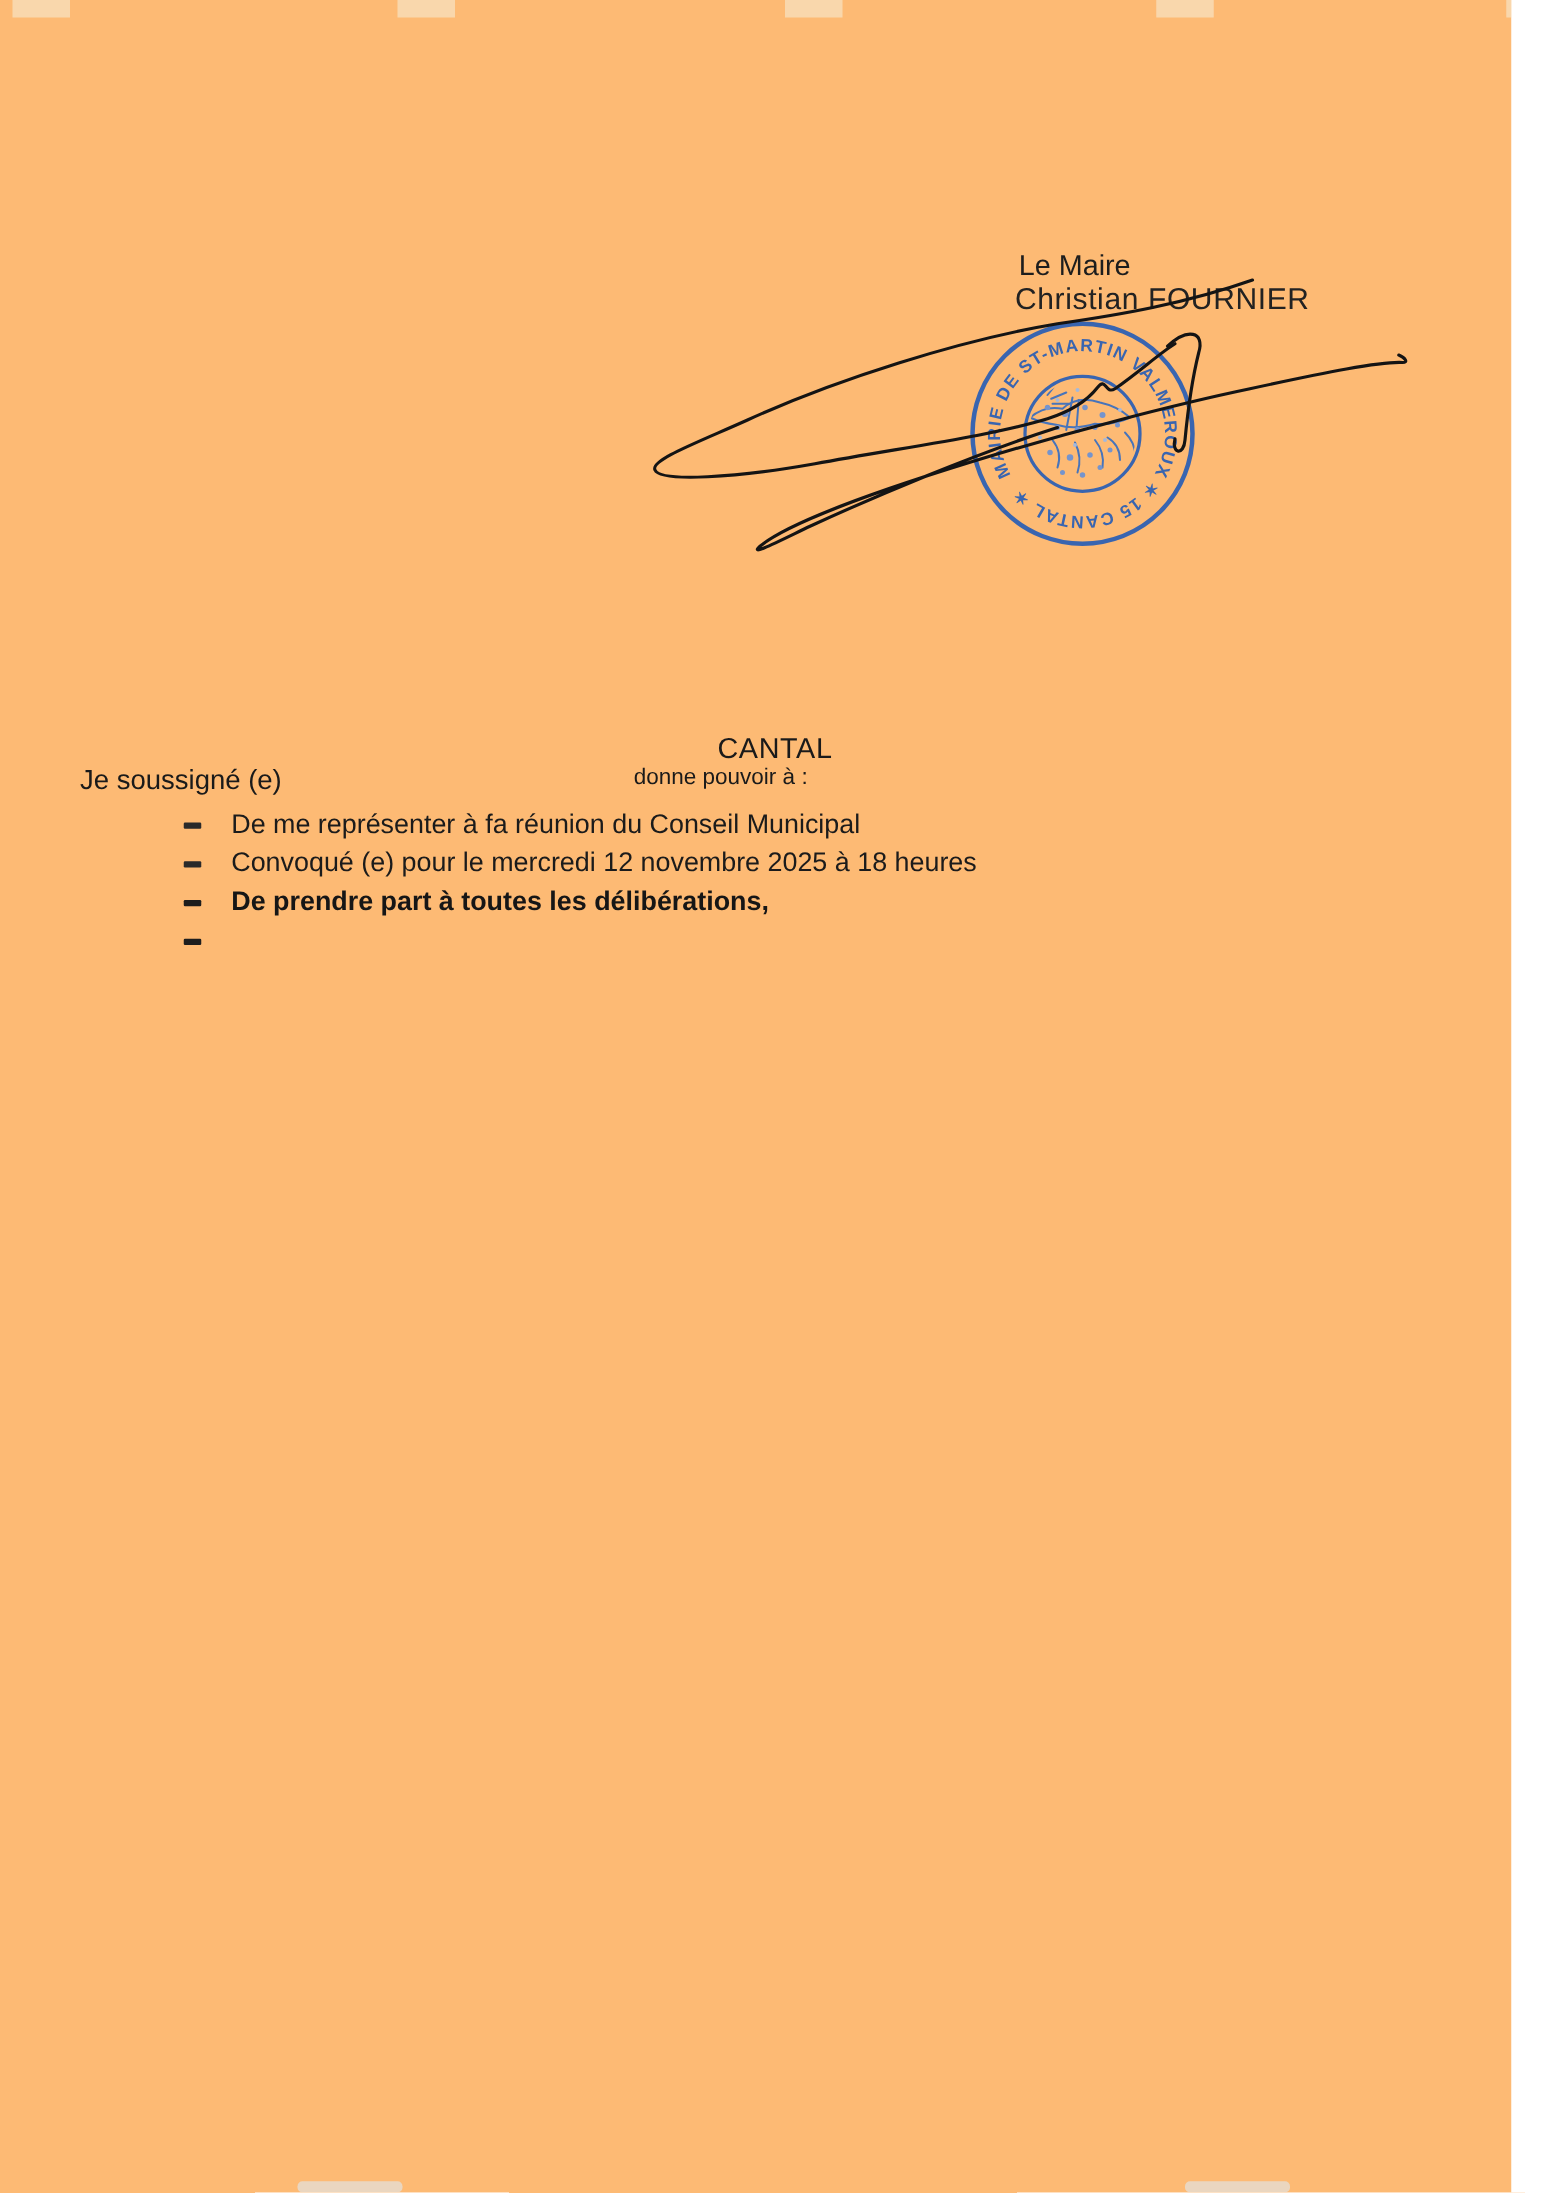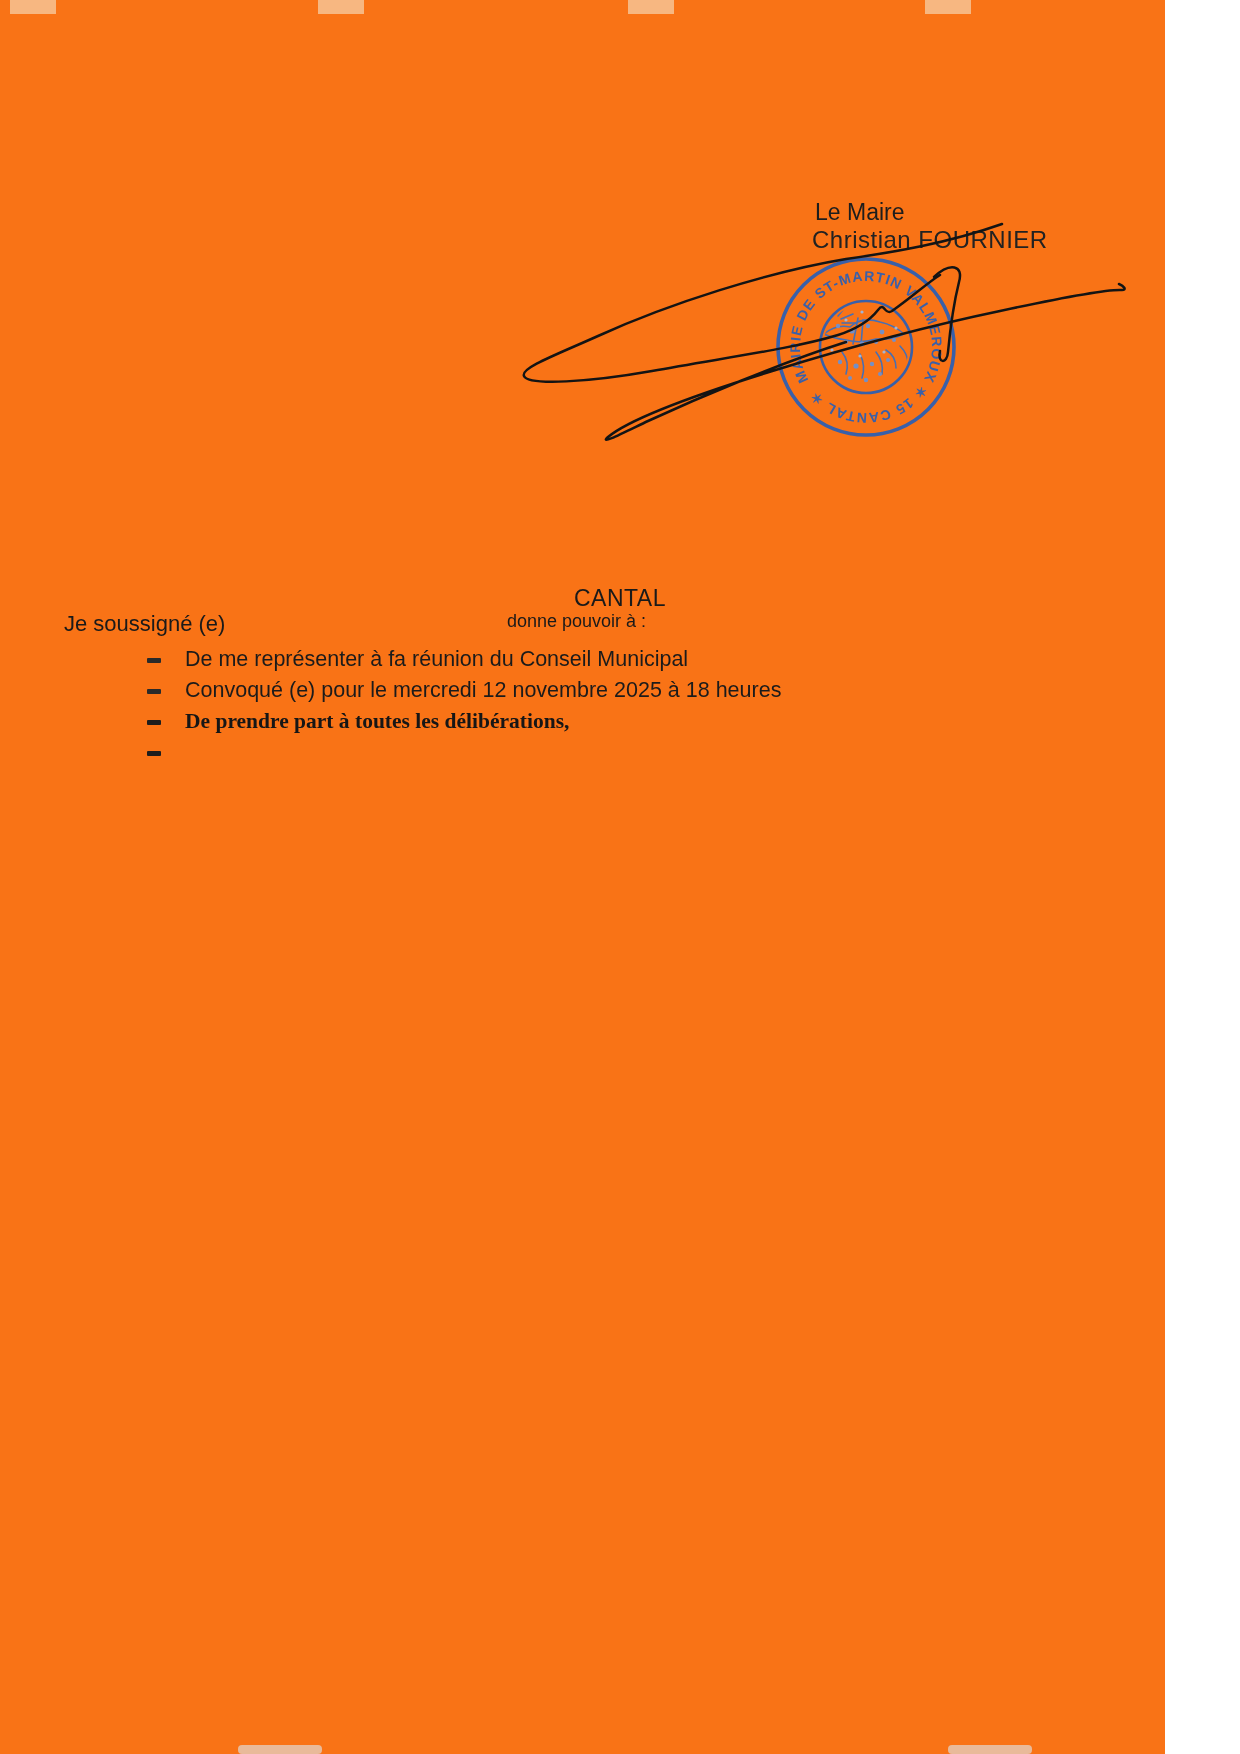"Le Maire" .page { background: #f97316 -> #fdba74; padding-left: none -> 44px }
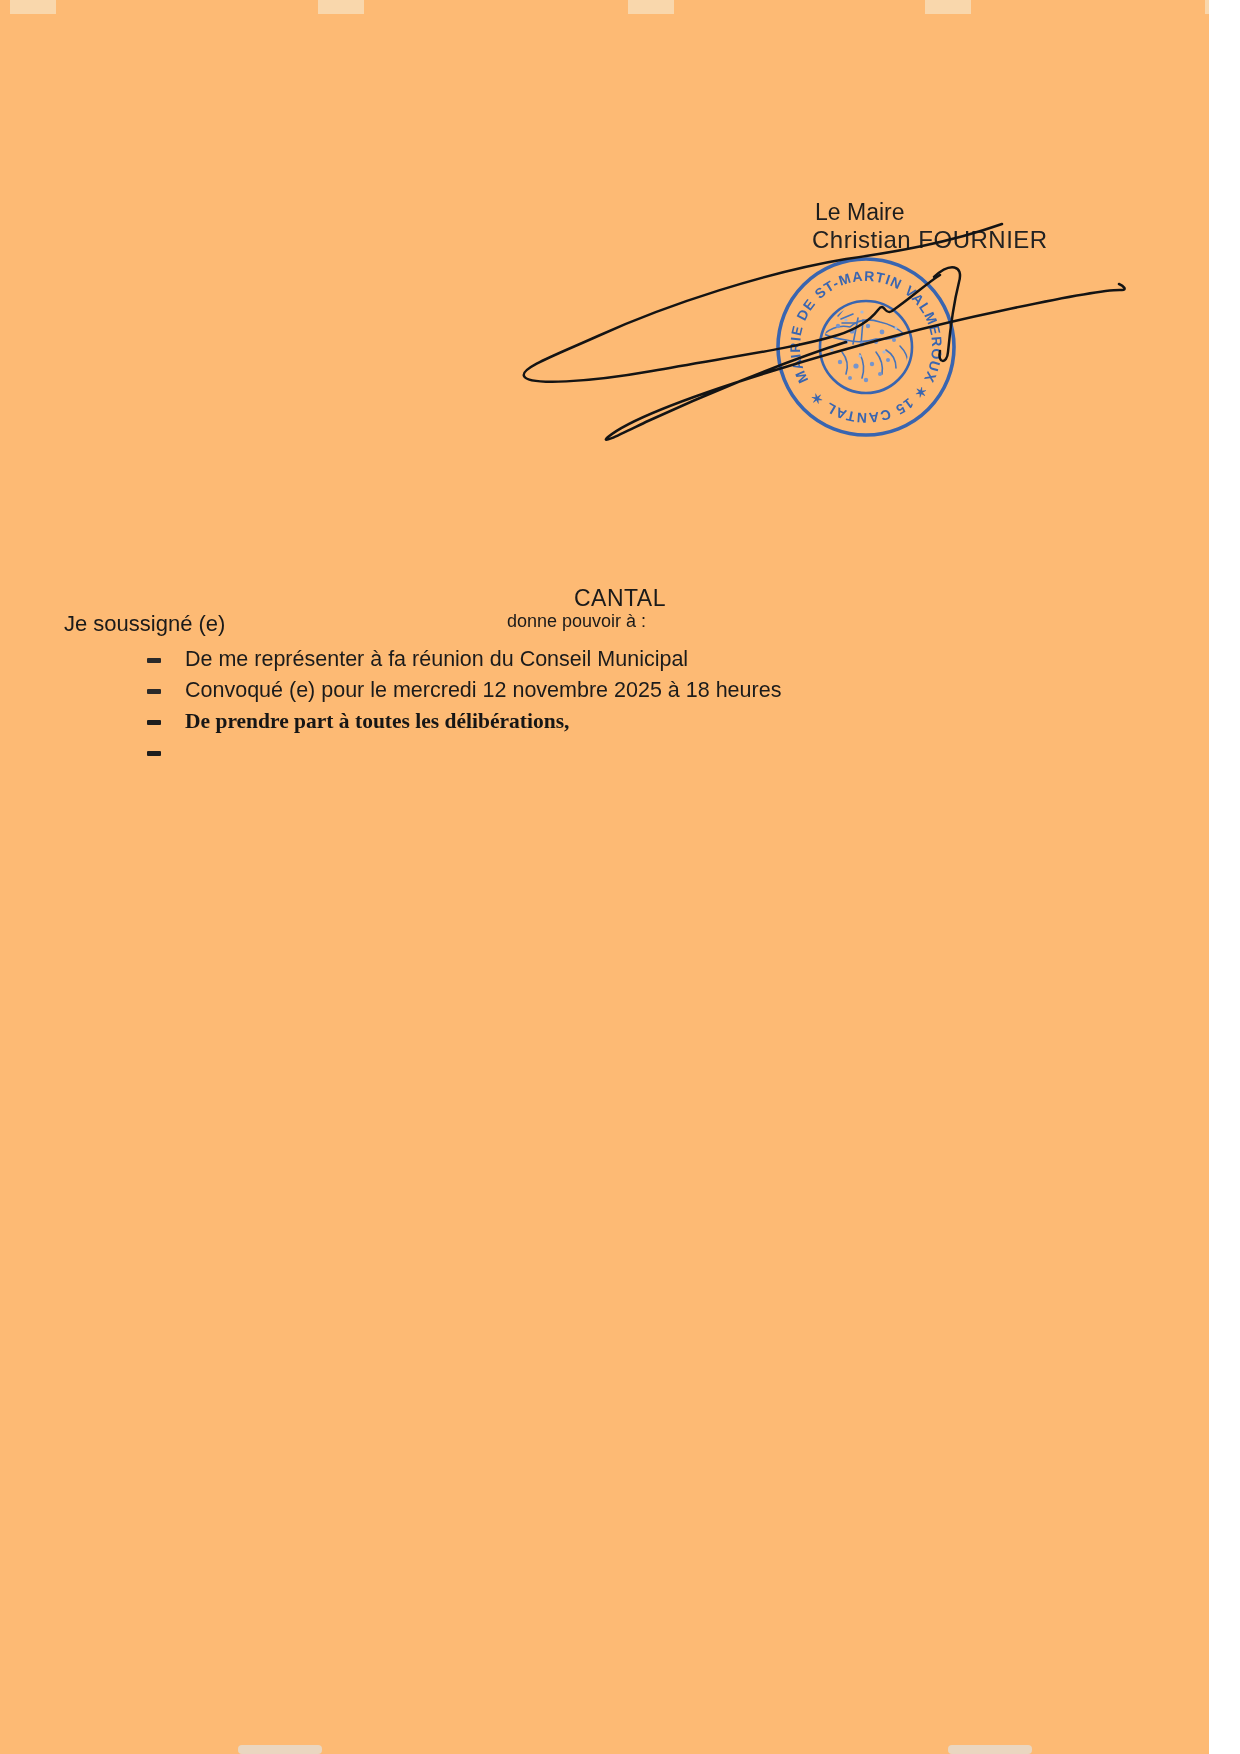"De prendre part à toutes" .bullet-row.bold .bullet-text { font-family: Liberation Serif, serif -> none }
